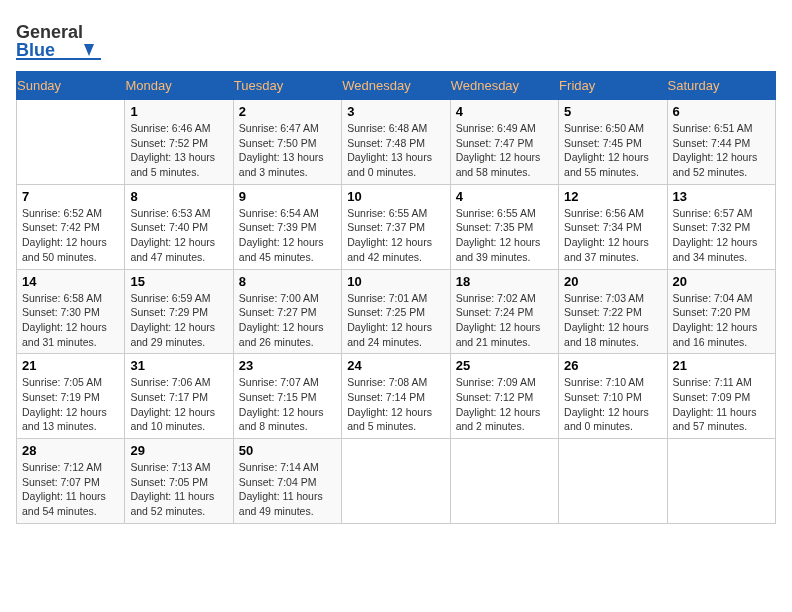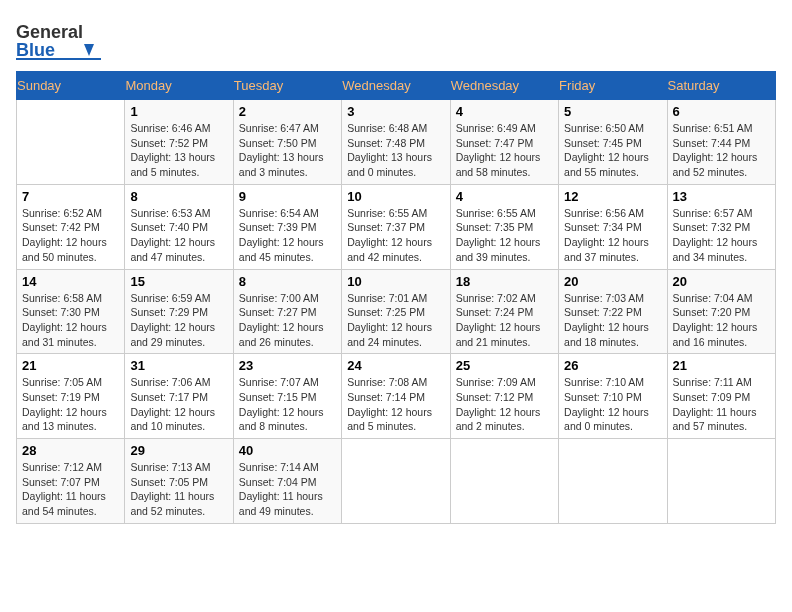"40" span.day-number { text: 40 -> 50 }
